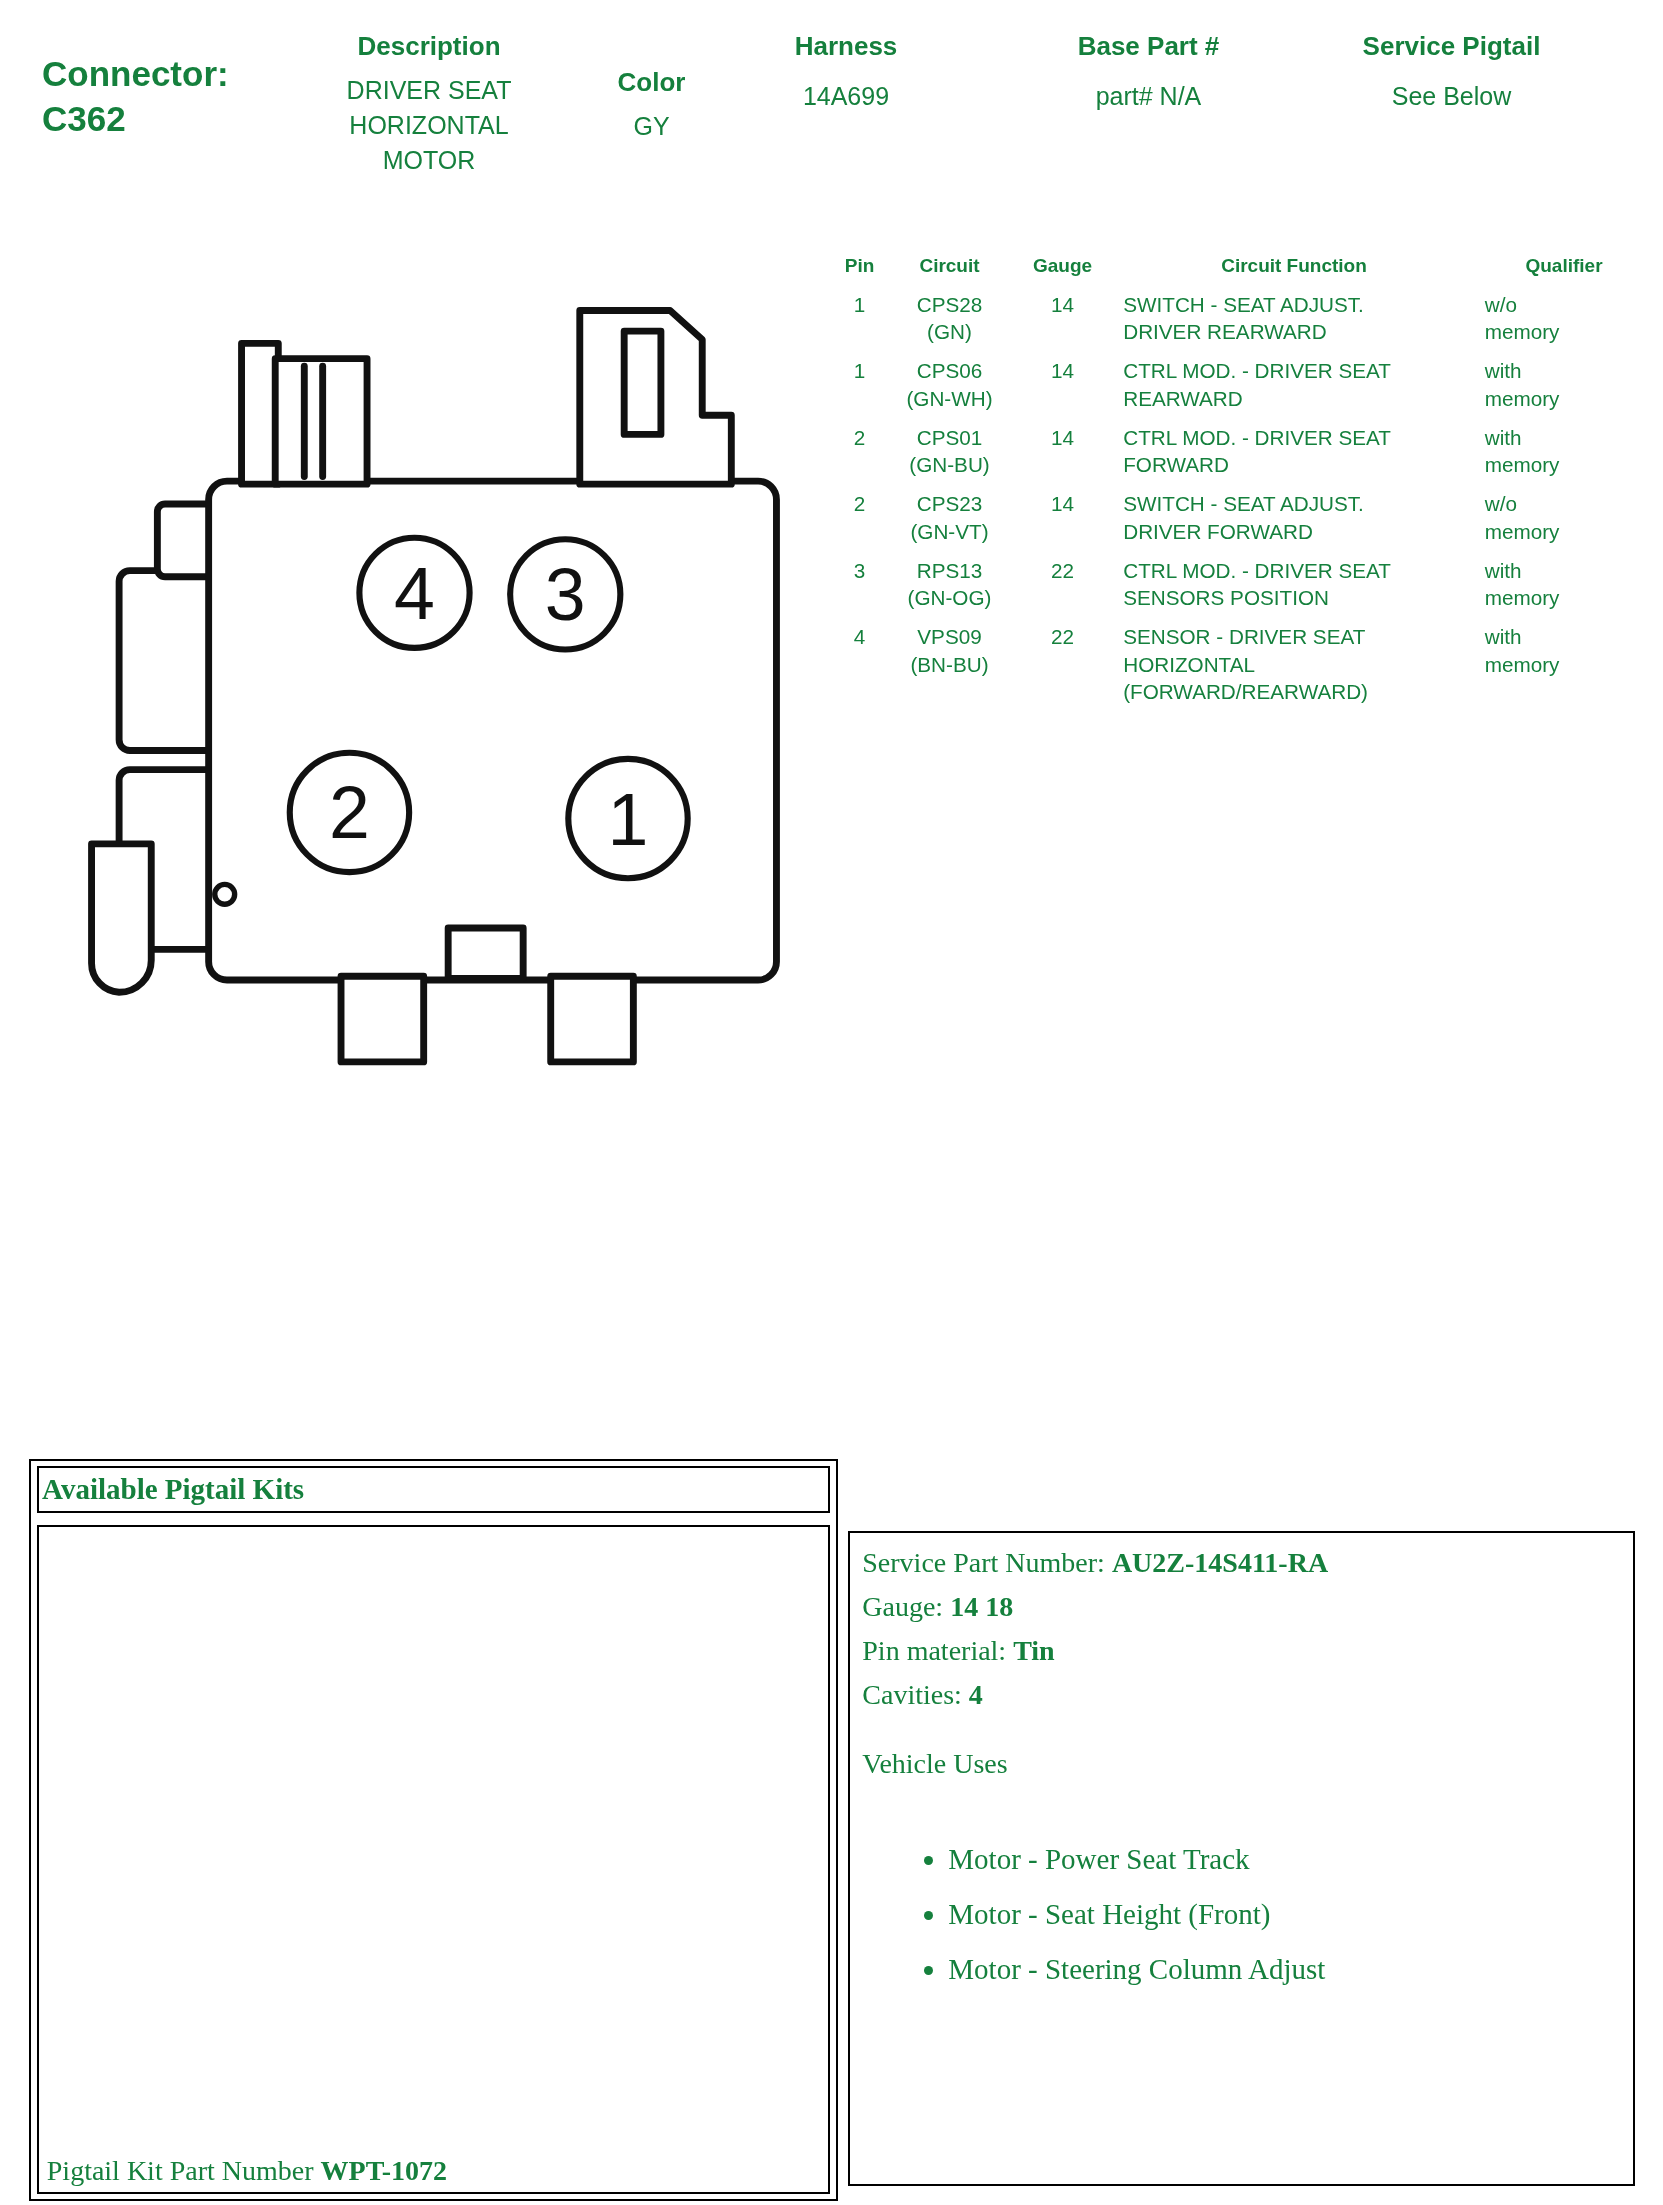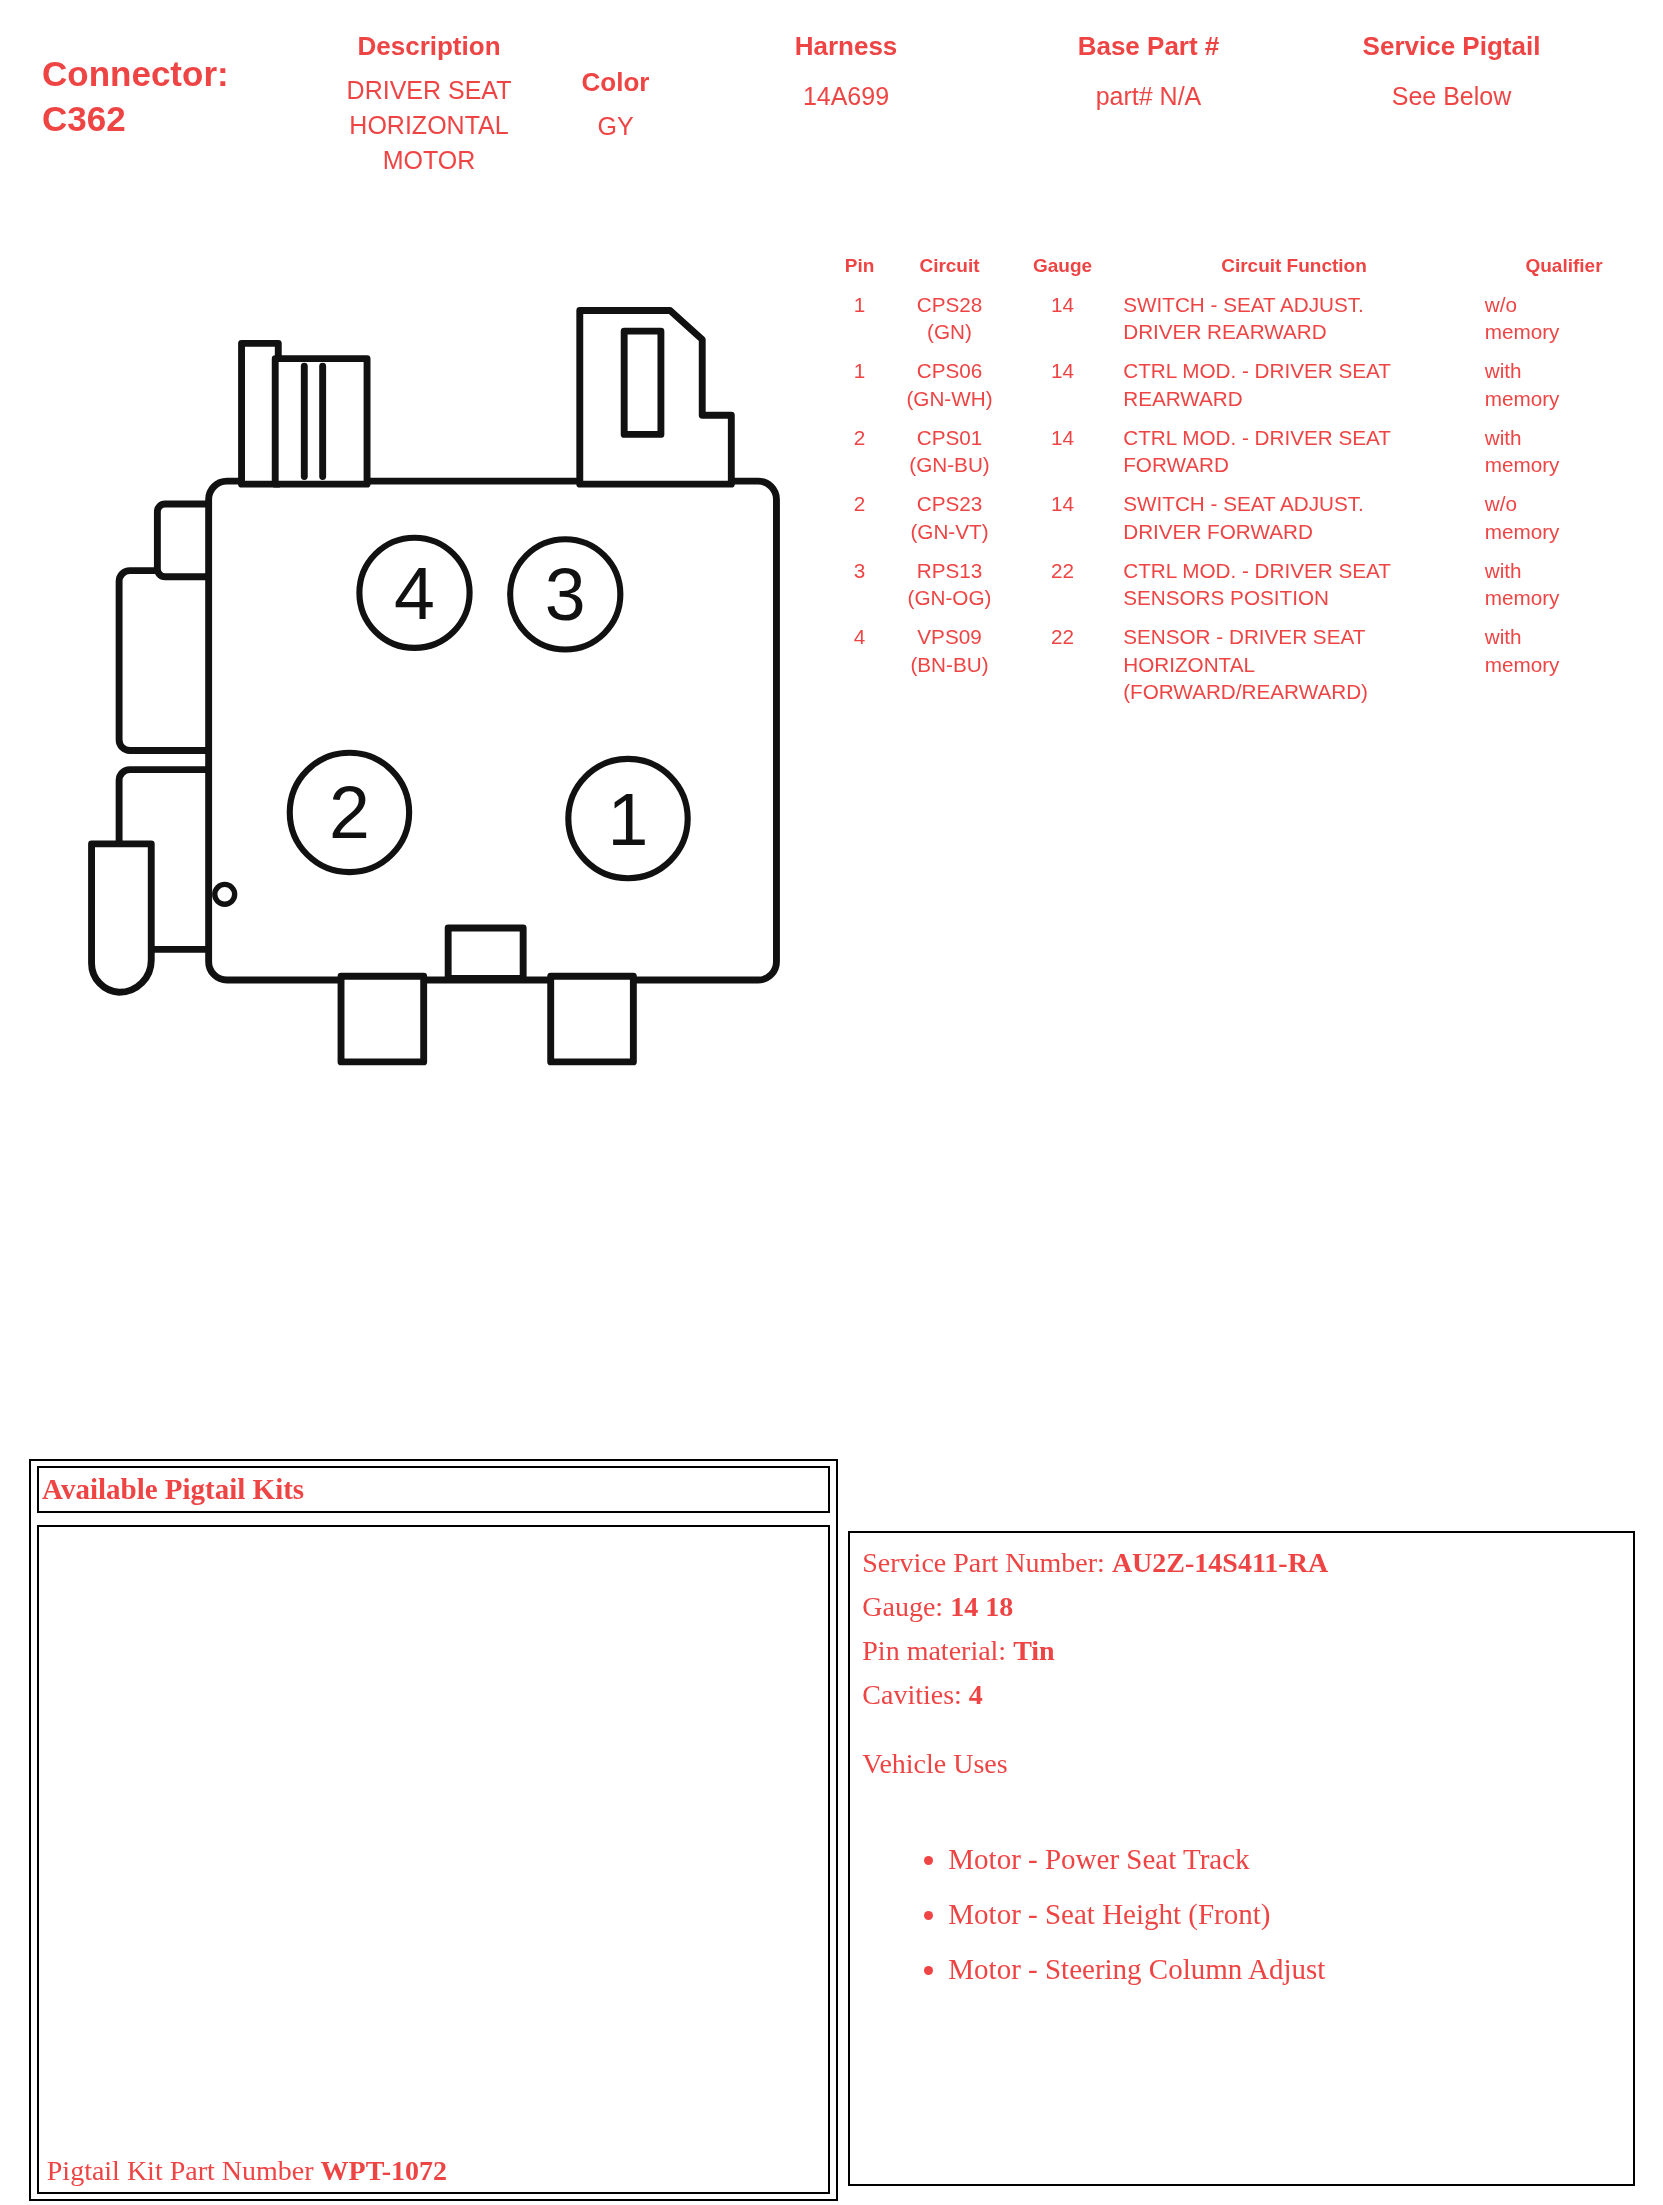"Connector:" .page { color: #ef4444 -> #15803d }
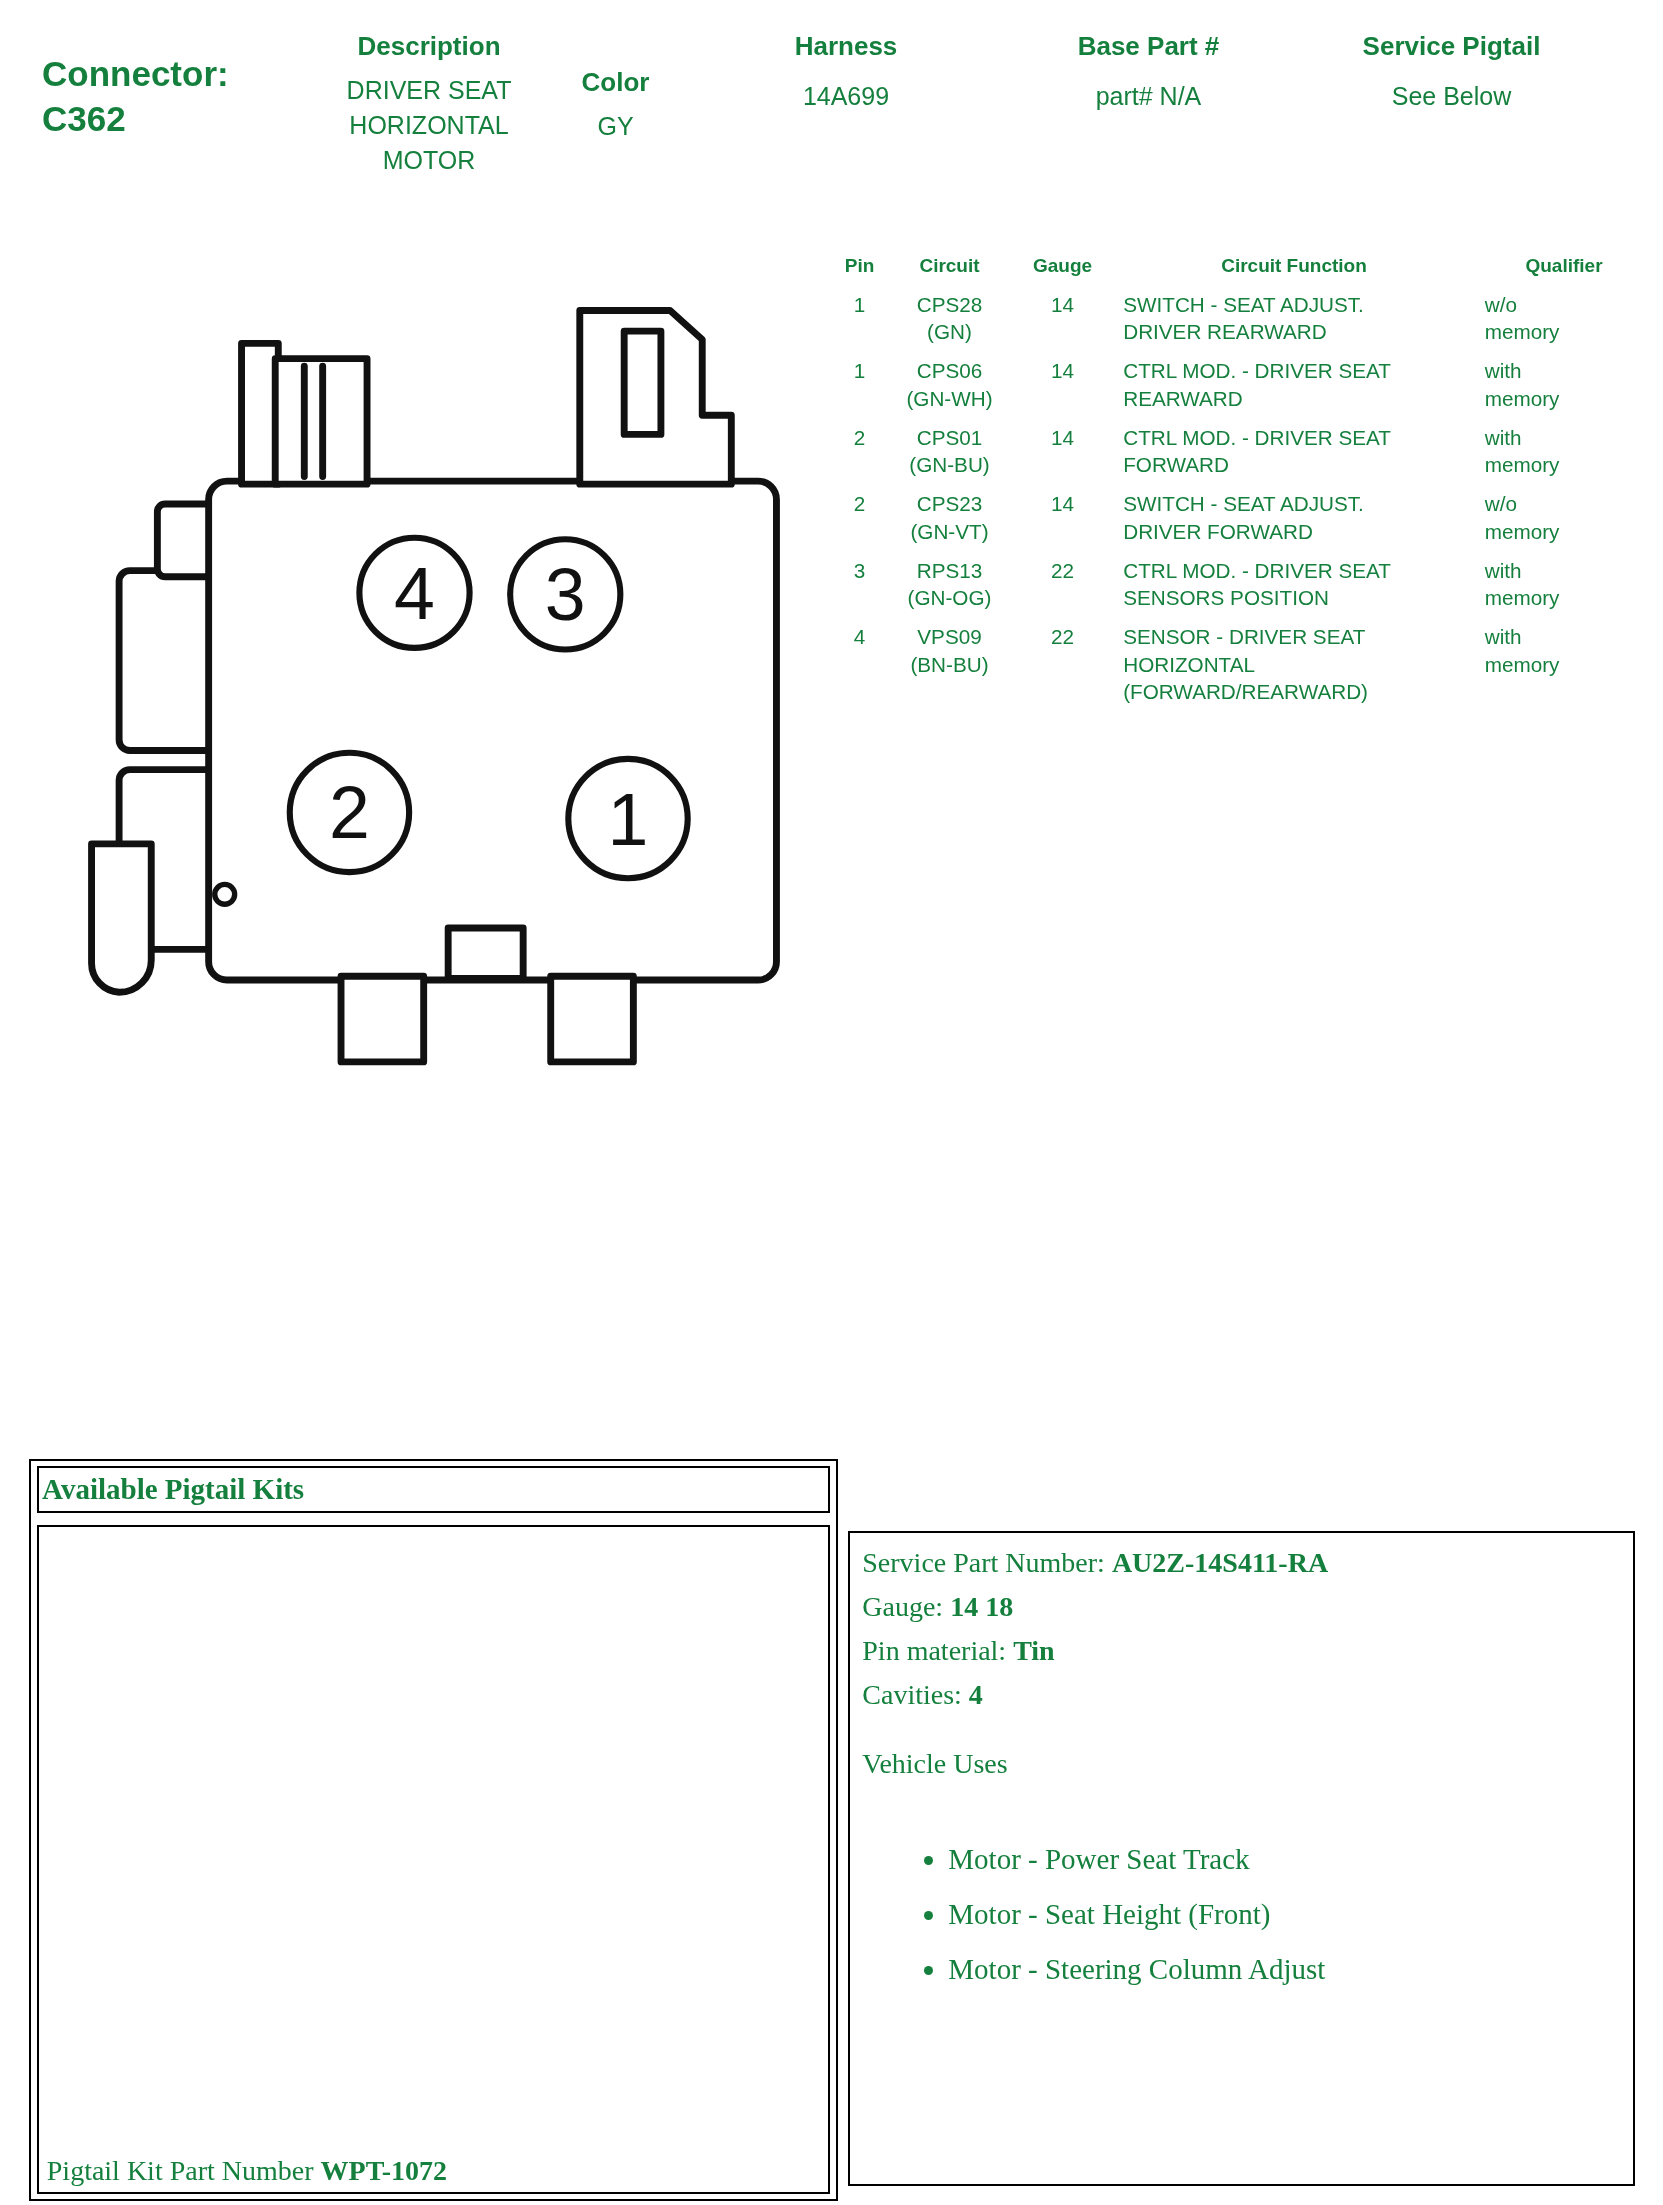"Color" .col-color { left: 539px -> 575px }
